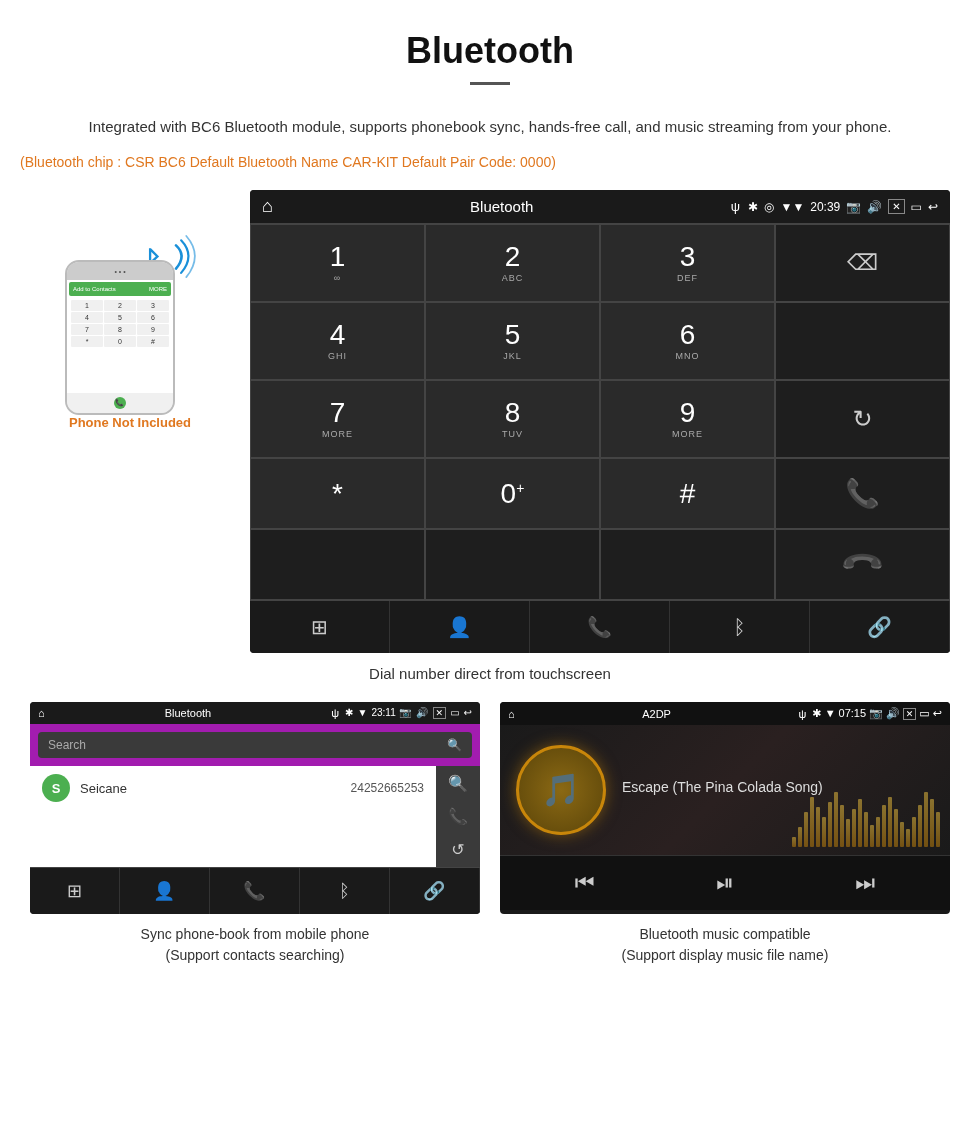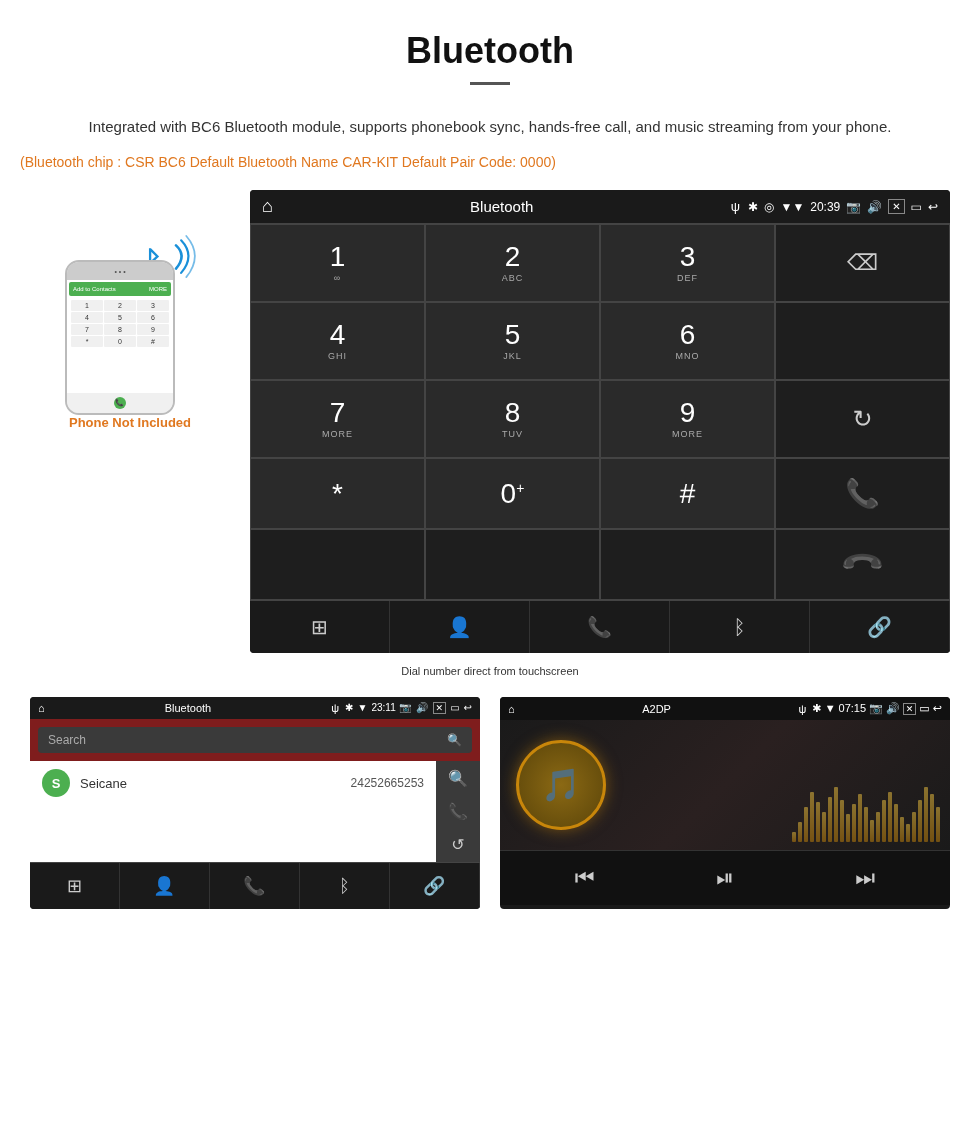"Dial number direct from touchscreen" .caption-text { font-size: 11px -> 15px }
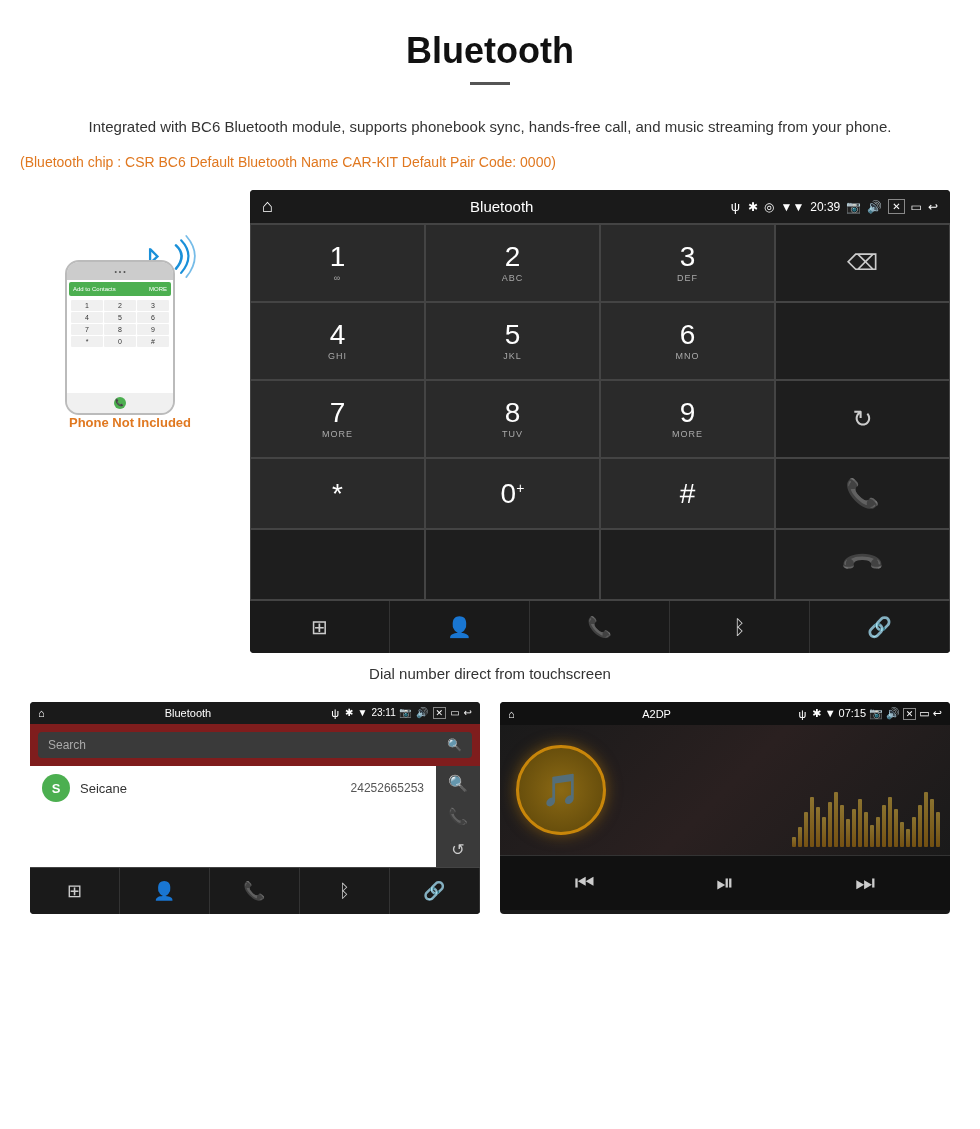"Search" .pb-search-row { background: #7f1d1d -> #a21caf }
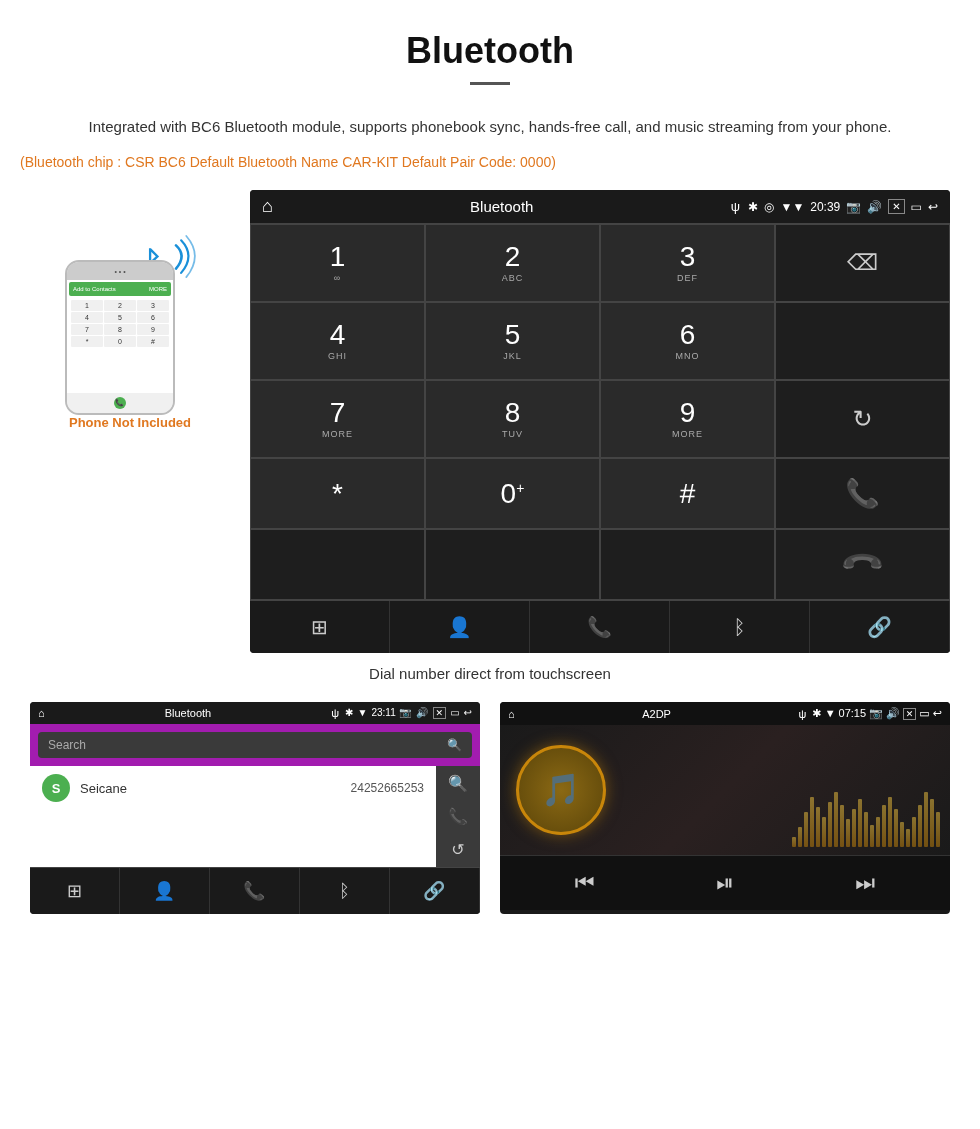"Escape (The Pina Colada Song)" div.ms-track-info { html: none -> <div> <div>Escape (The Pina Colada Song)</div> </div> }
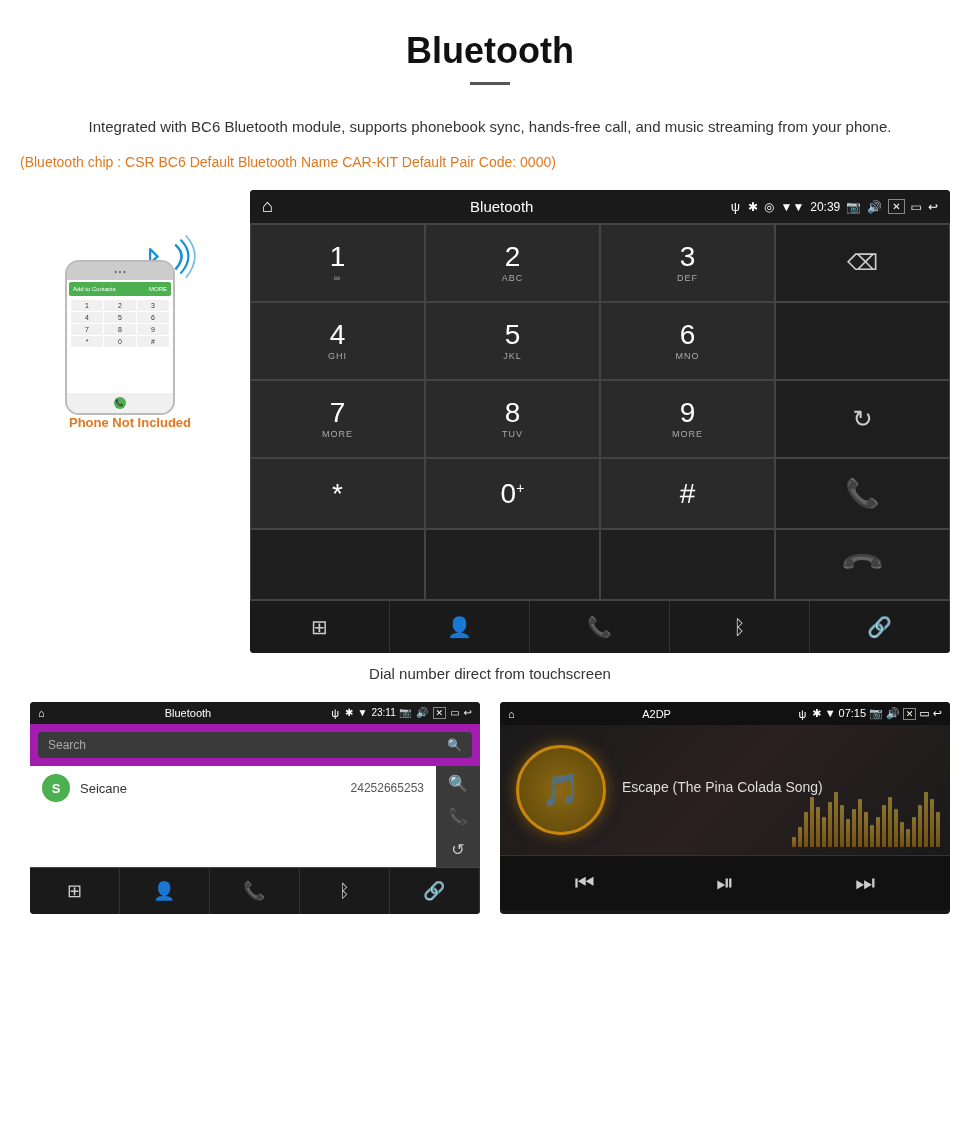"Sync phone-book from mobile phone" div.lower-caption { html: none -> <div> <span>Sync phone-book from mobile phone (Support contacts searching)</span> </div> }
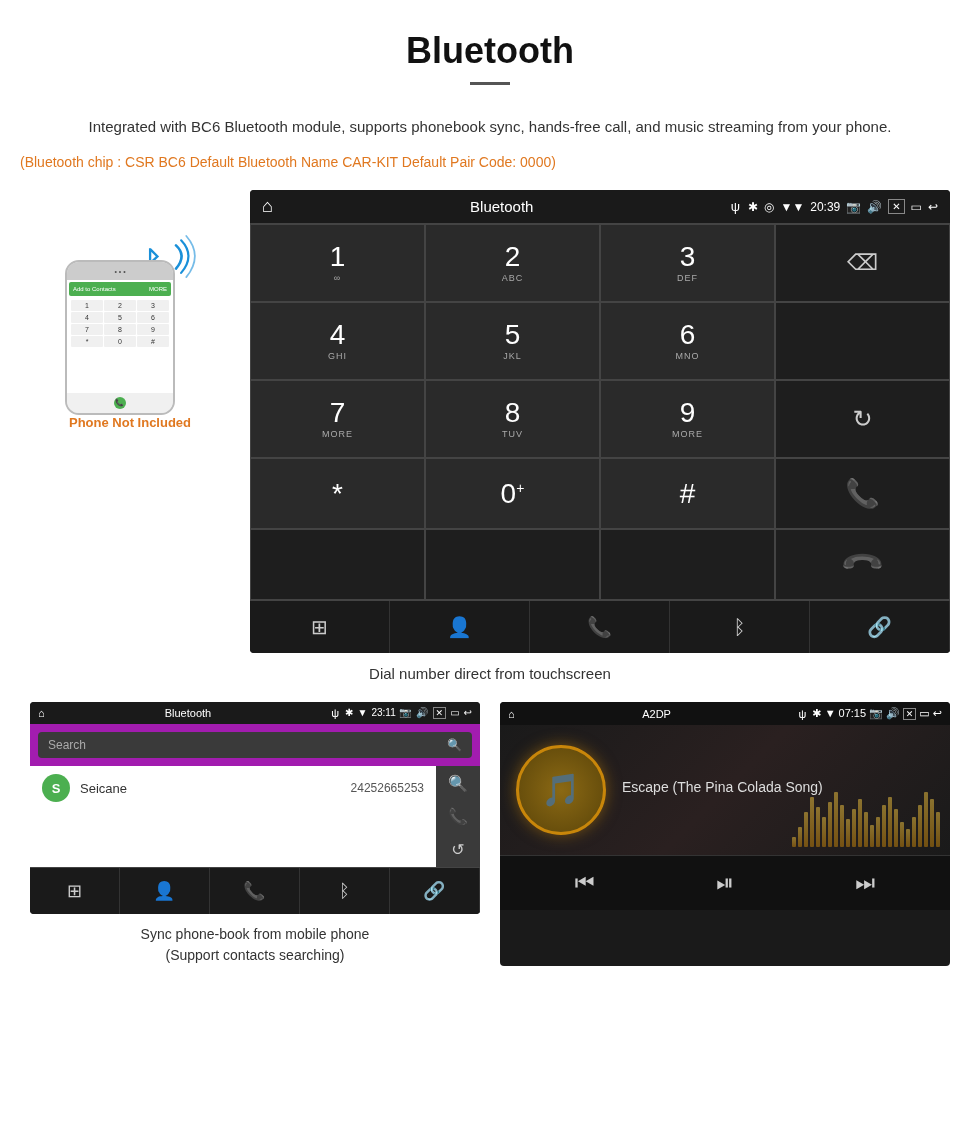"Bluetooth music compatible" div.lower-caption { html: none -> <div> <span>Bluetooth music compatible (Support display music file name)</span> </div> }
